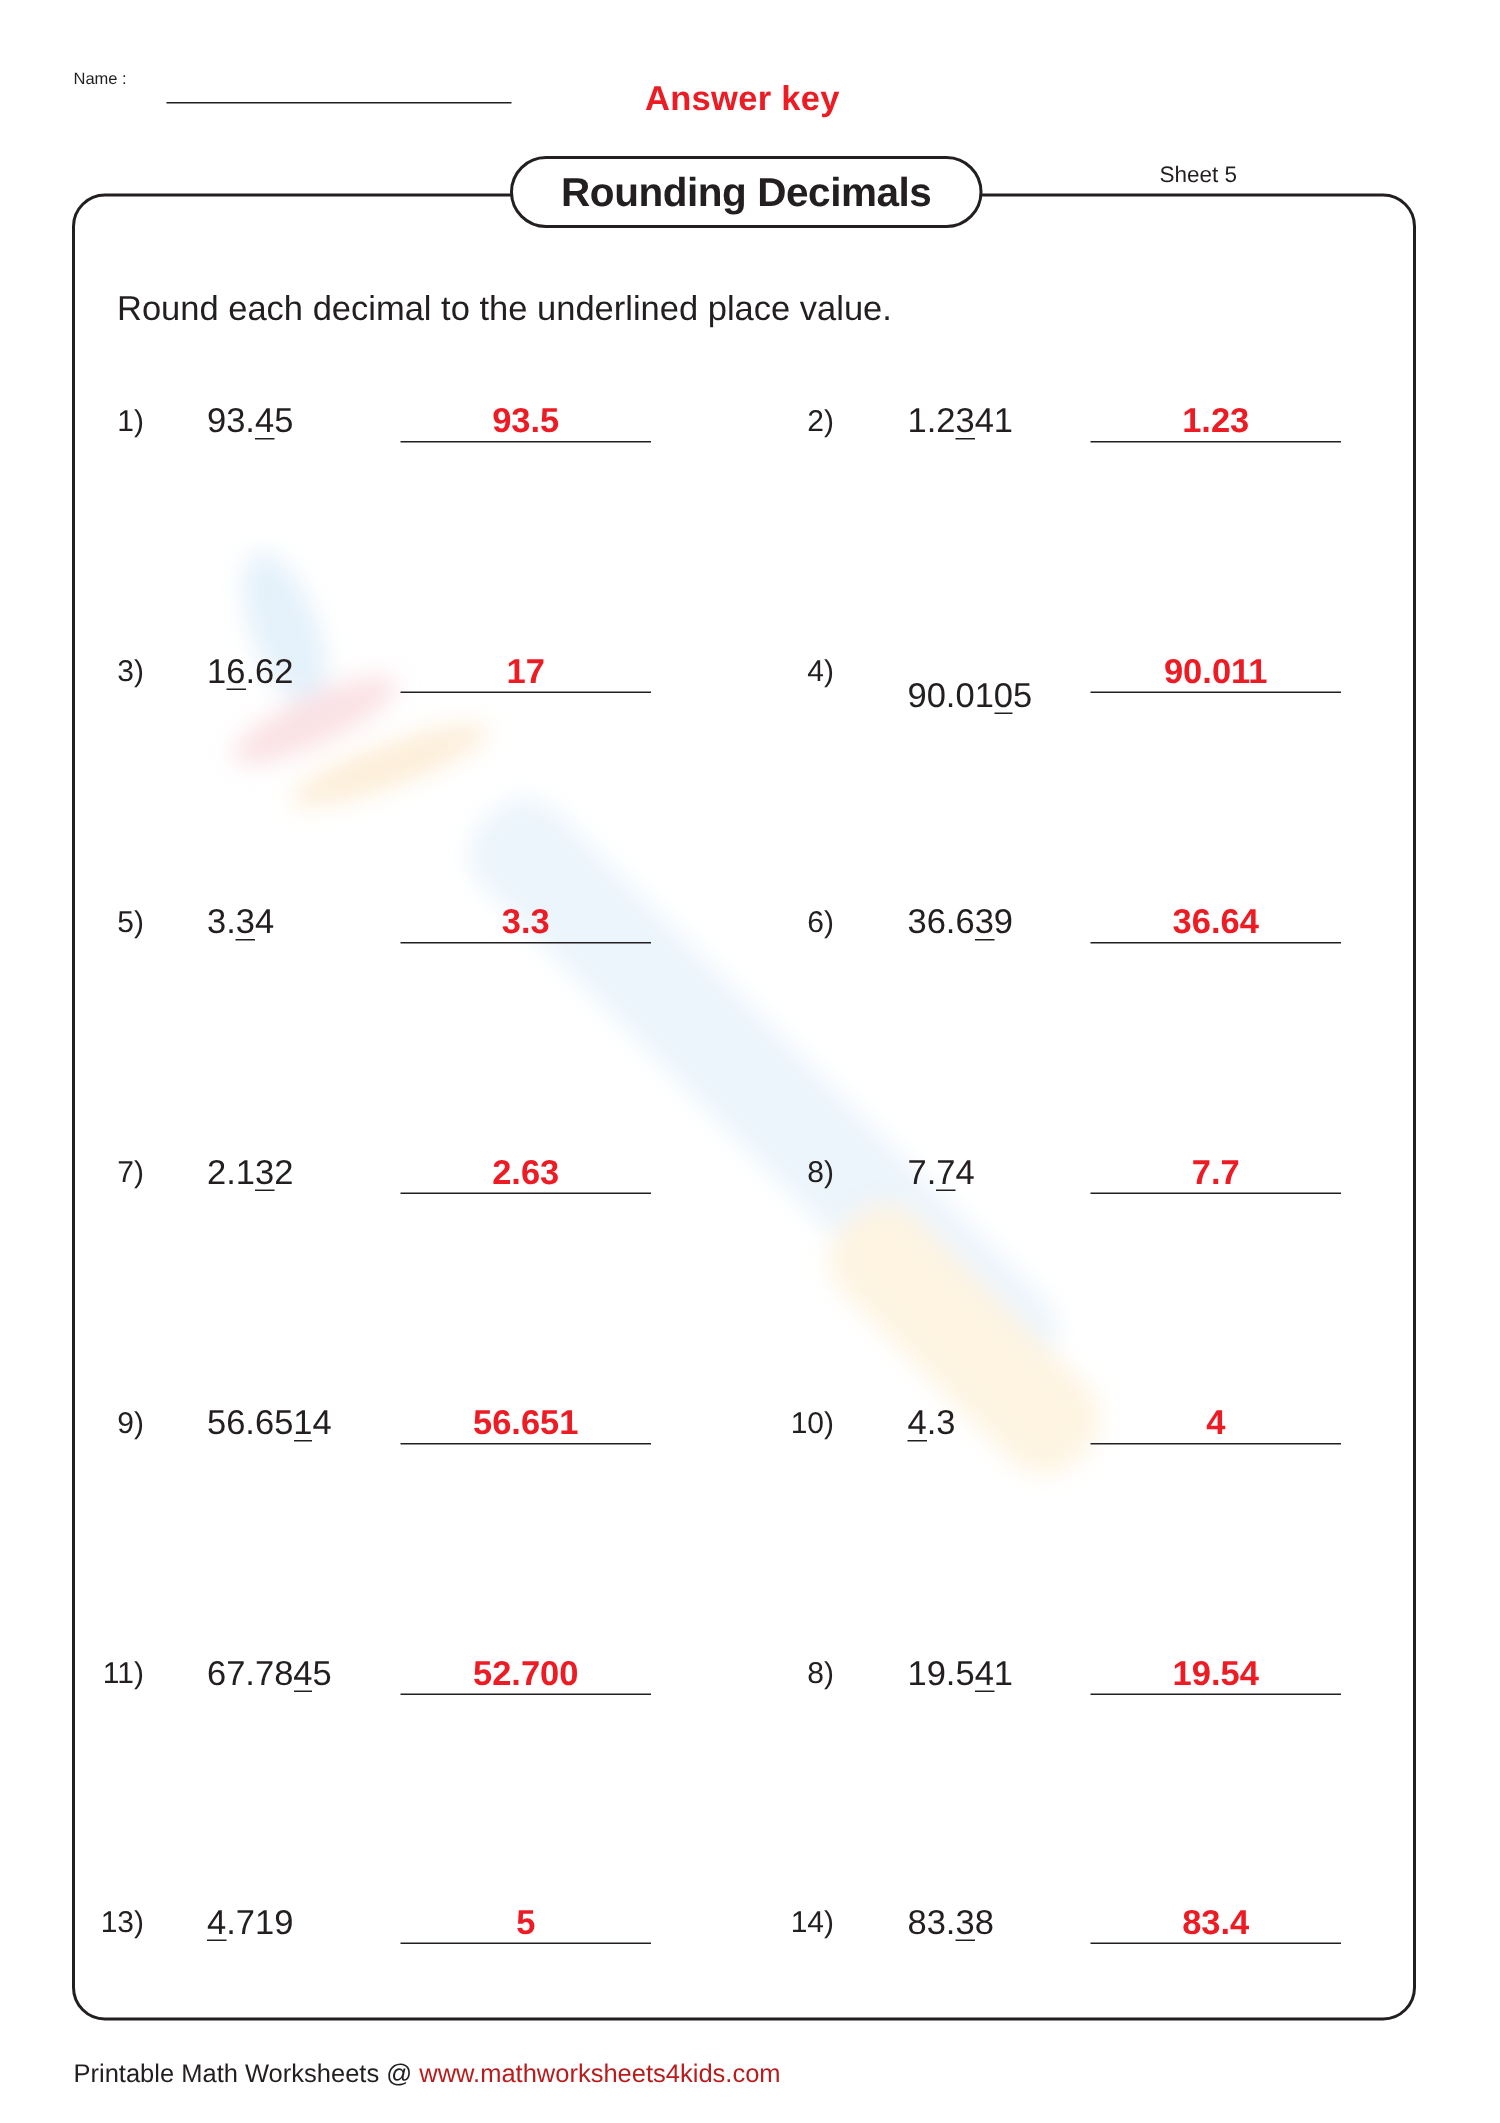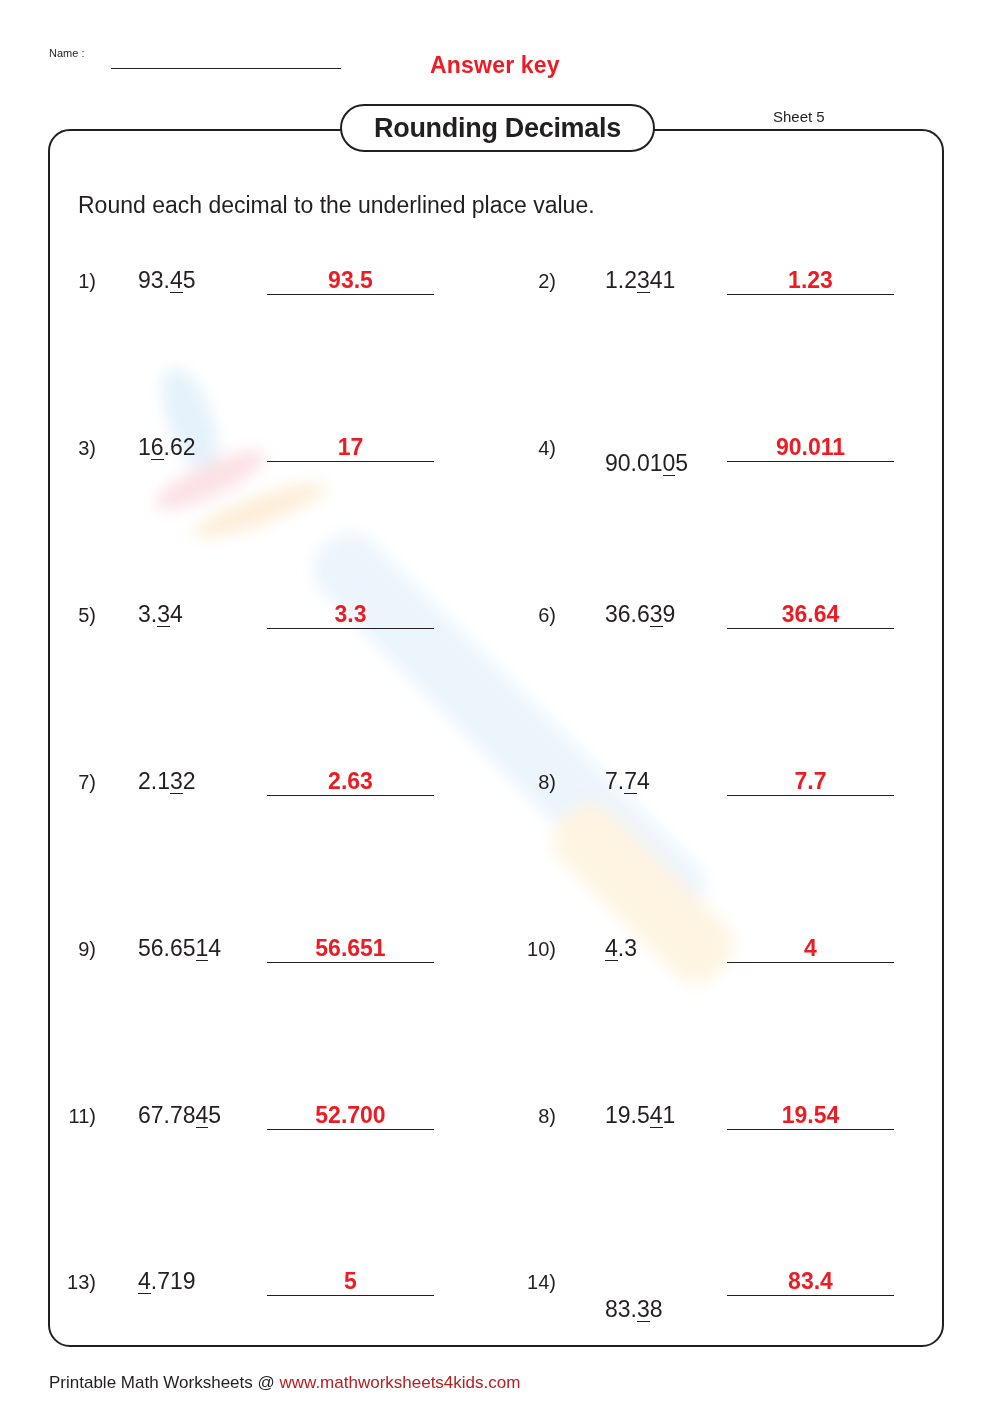"83.38" div.pval { margin-top: 28px -> none }
